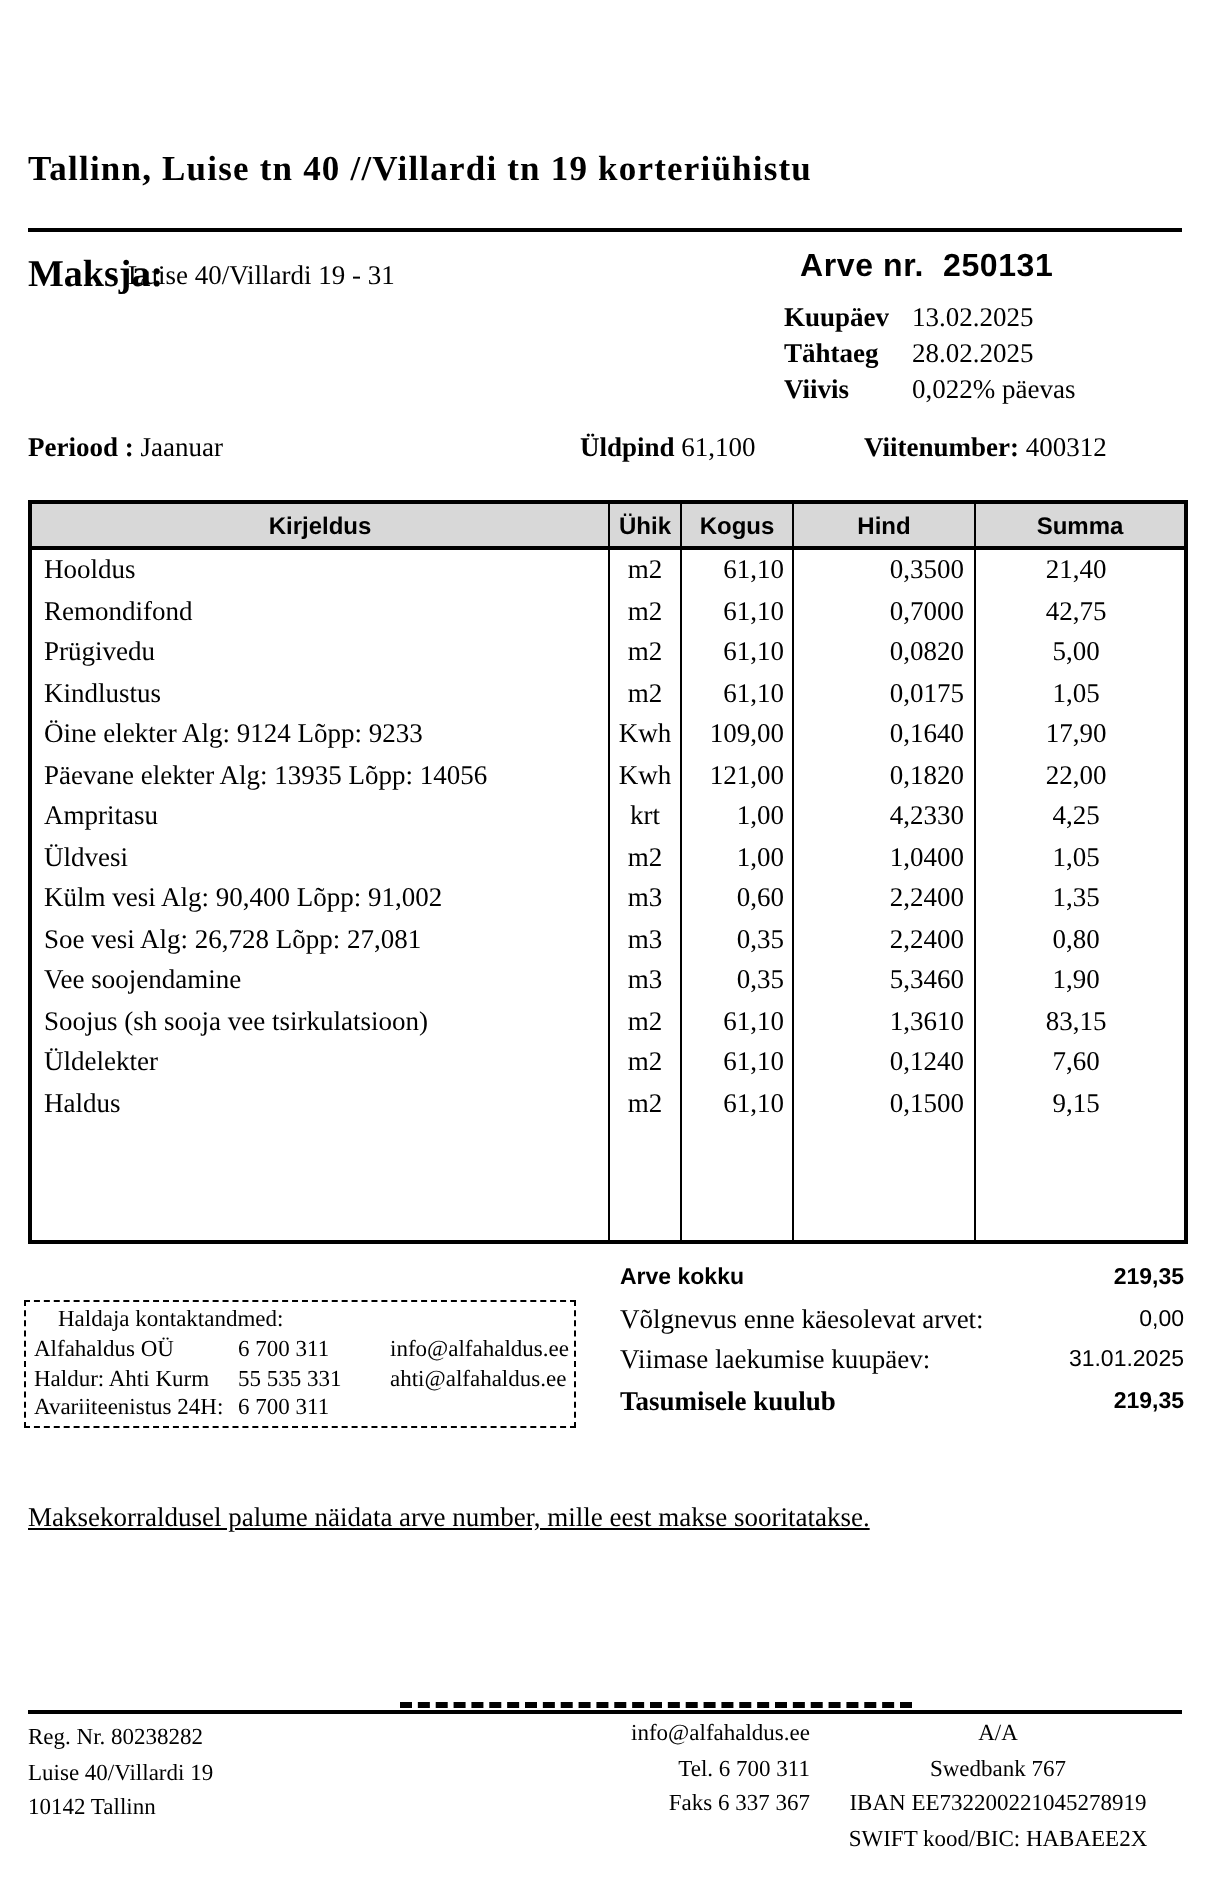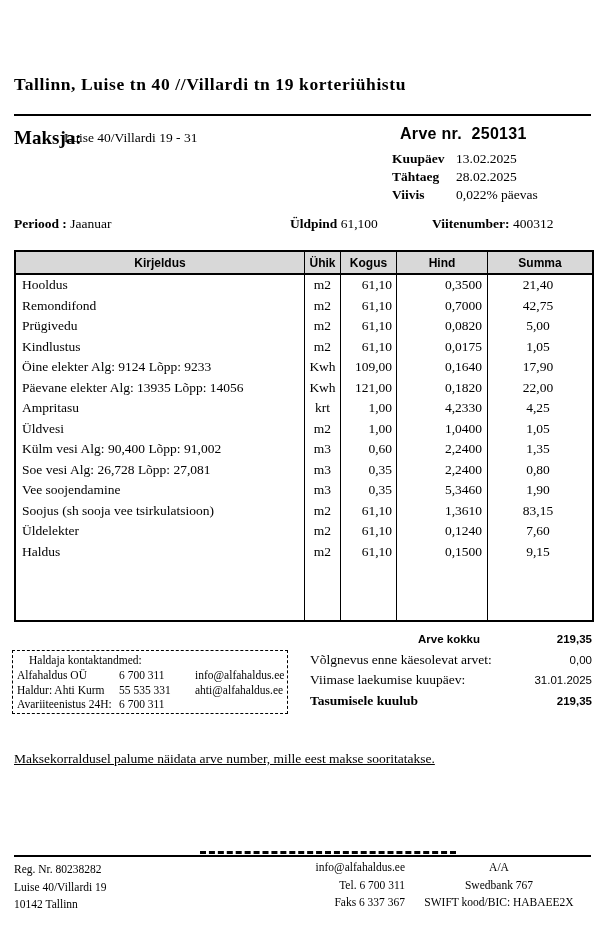"Arve kokku" .trow0 .tlabel { text-align: right -> left }
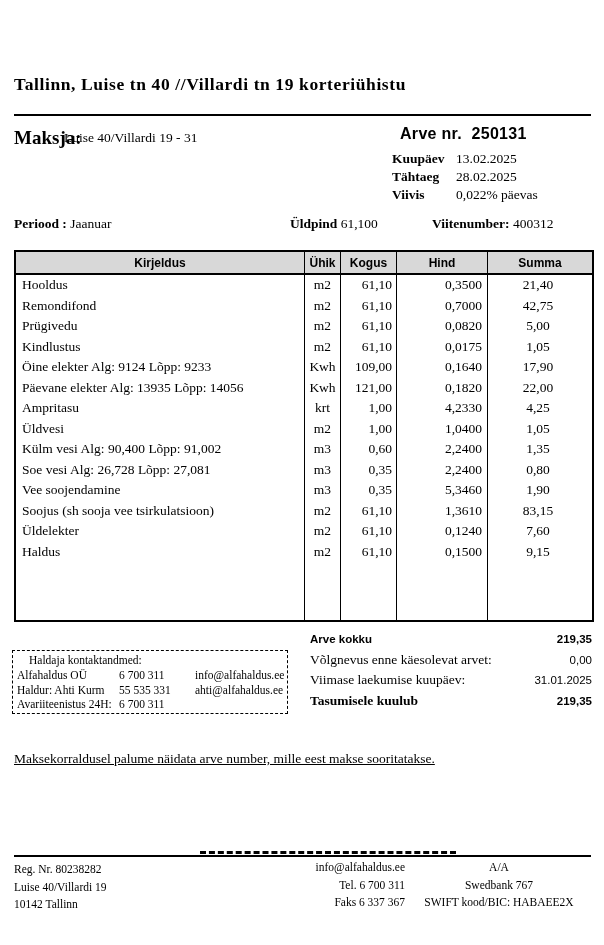"IBAN EE732200221045278919" div { html: none -> <div>IBAN EE732200221045278919</div> }
